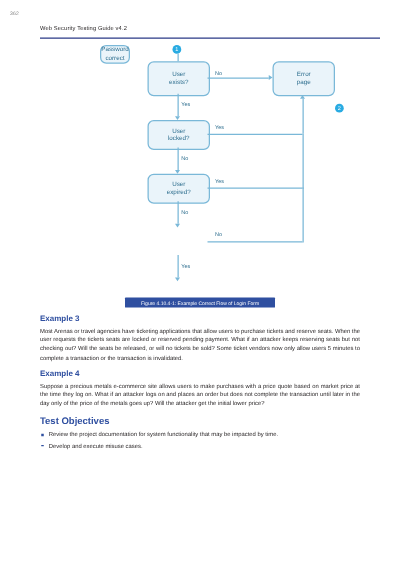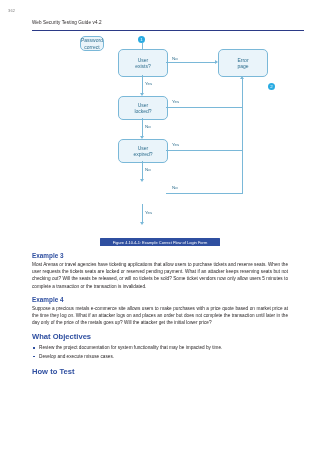"What Objectives" h3.sec { text: What -> Test }
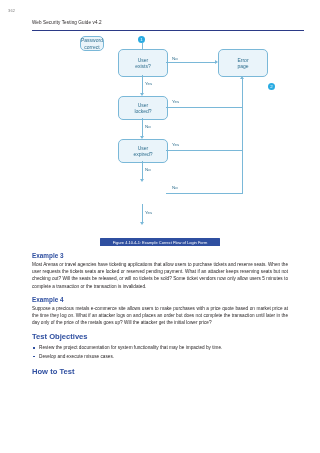"How to Test" h3.sec { html: <h3>How to Test</h3> -> none }
